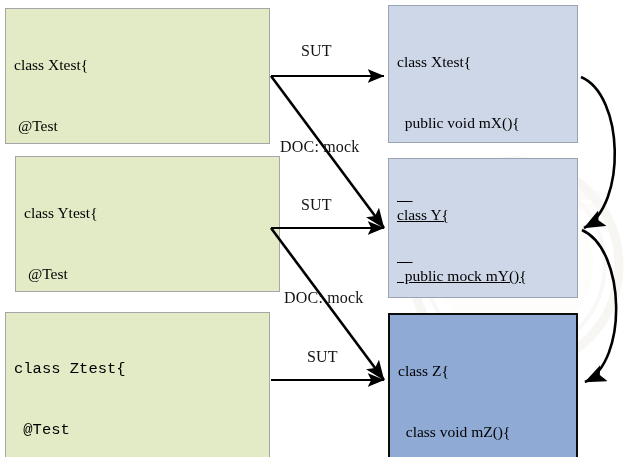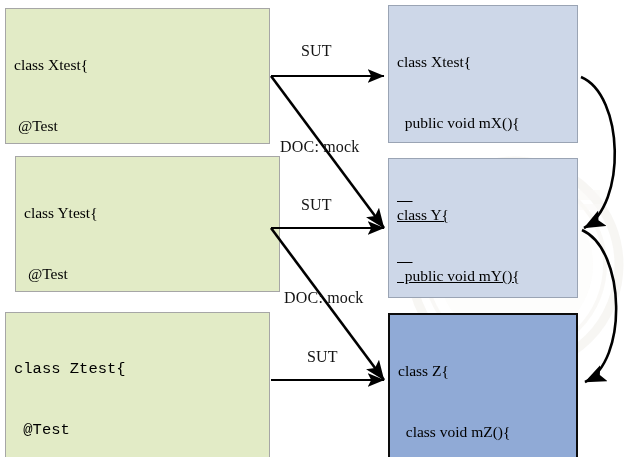"public void mY(){" span.code-line { text: void -> mock }
